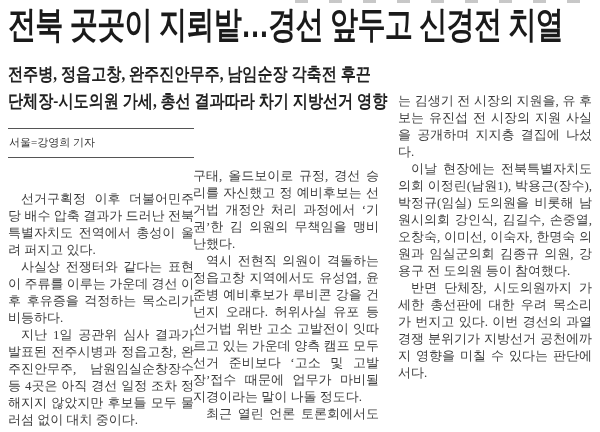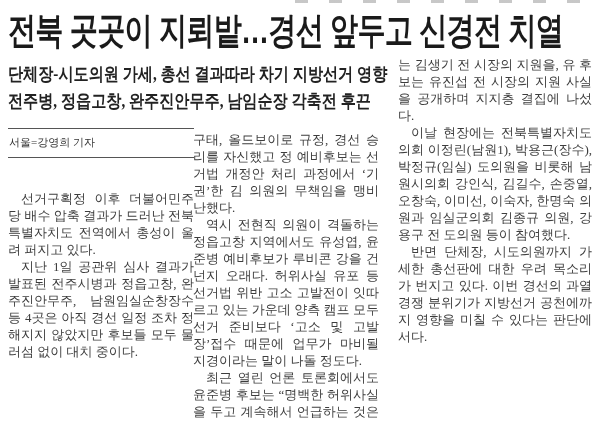"전북 곳곳이 지뢰밭…경선 앞두고 신경전" .headline { top: 6px -> 0 }
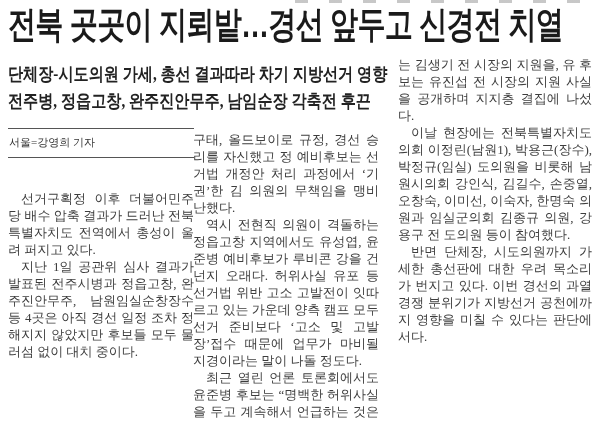"단체장-시도의원 가세, 총선 결과따라 차기" div.sub-line { order: before "전주병, 정읍고창, 완주진안무주, 남임순장 각축전" -> after "전주병, 정읍고창, 완주진안무주, 남임순장 각축전" }
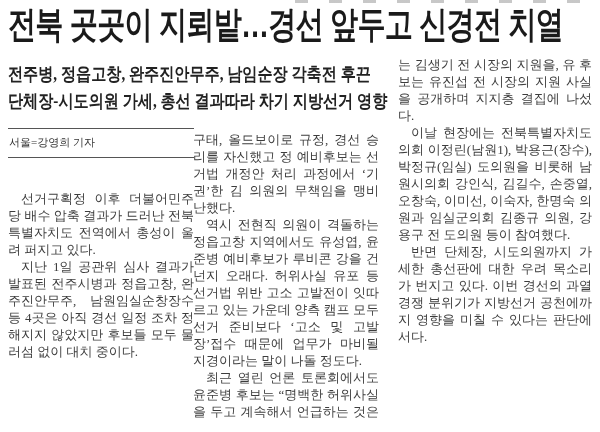"는 김생기 전 시장의 지원을," .para.cont { margin-top: none -> 36px }
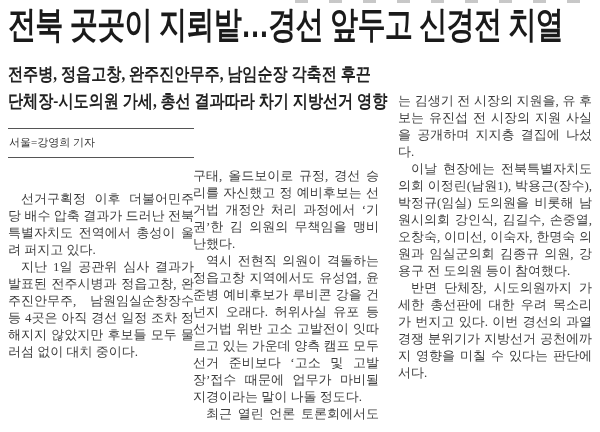"사실상 전쟁터와 같다는 표현이 주류를" p.para { html: none -> <p>사실상 전쟁터와 같다는 표현이 주류를 이루는 가운데 경선 이후 후유증을 걱정하는 목소리가 비등하다.</p> }
